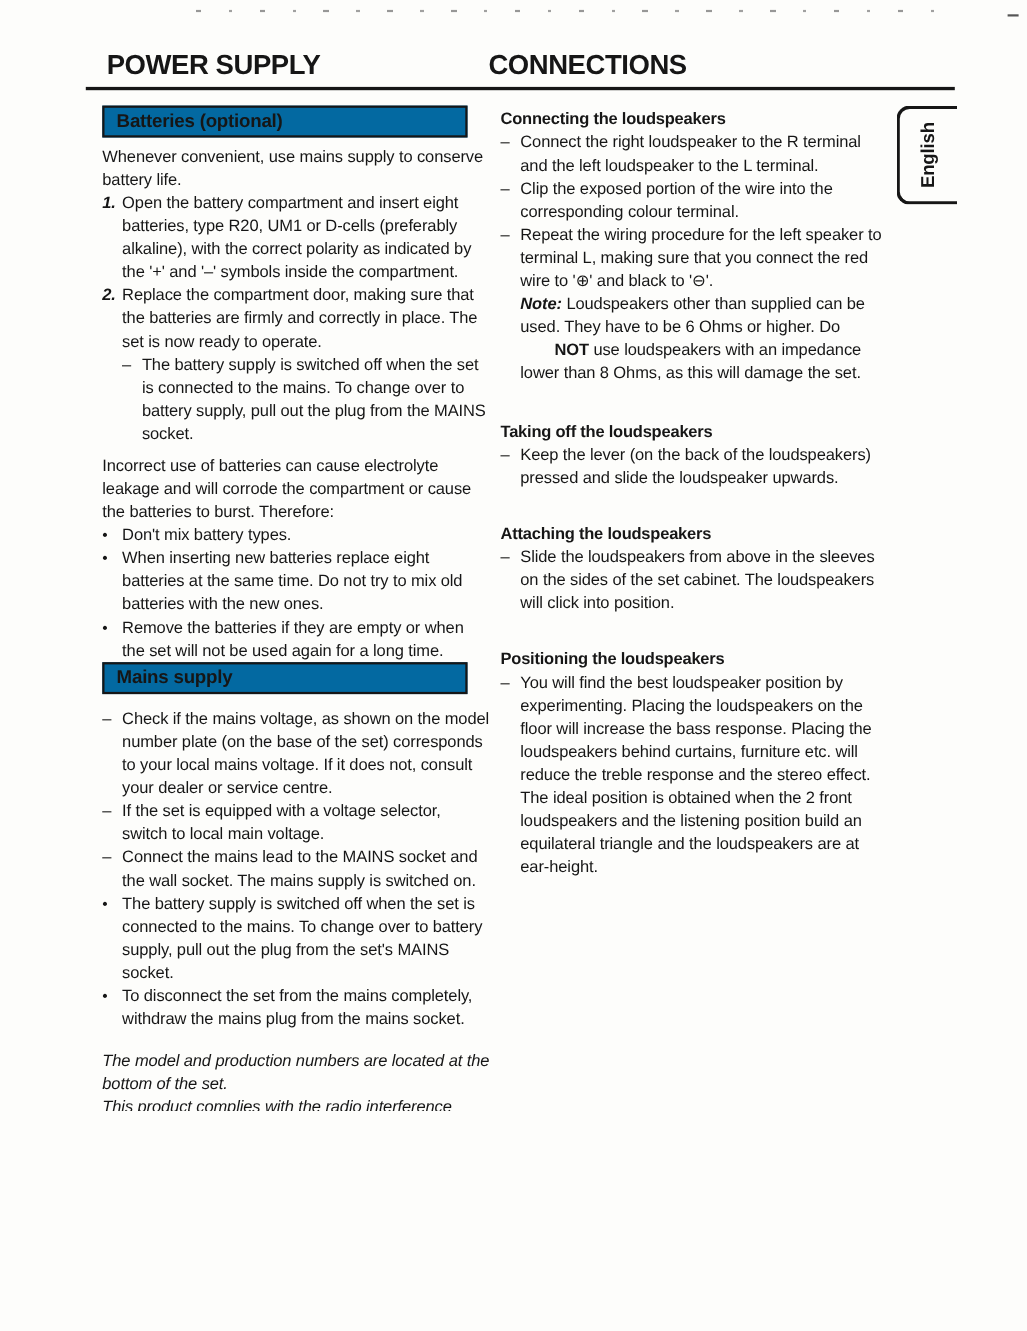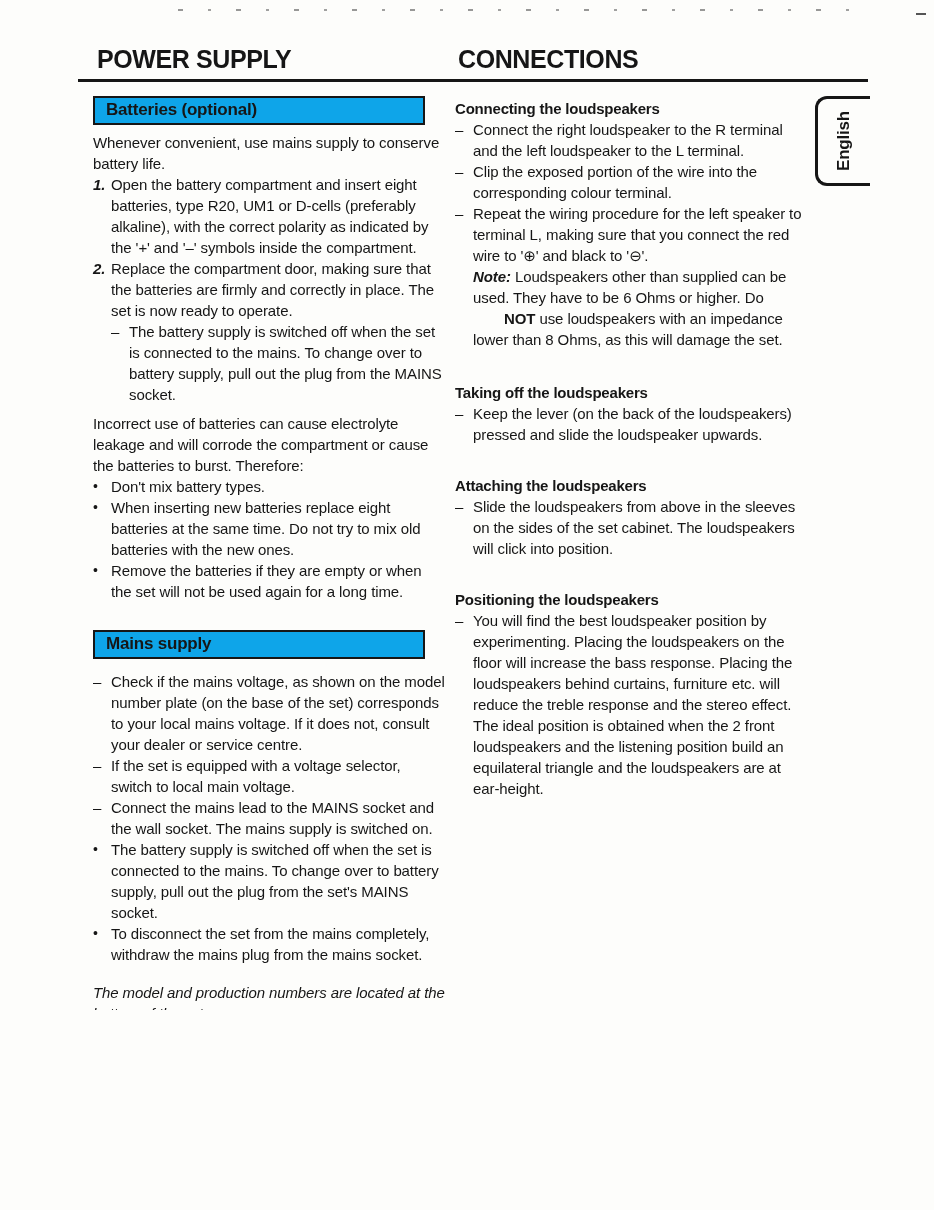"CONNECTIONS" .hdr-right { left: 458px -> 444px }
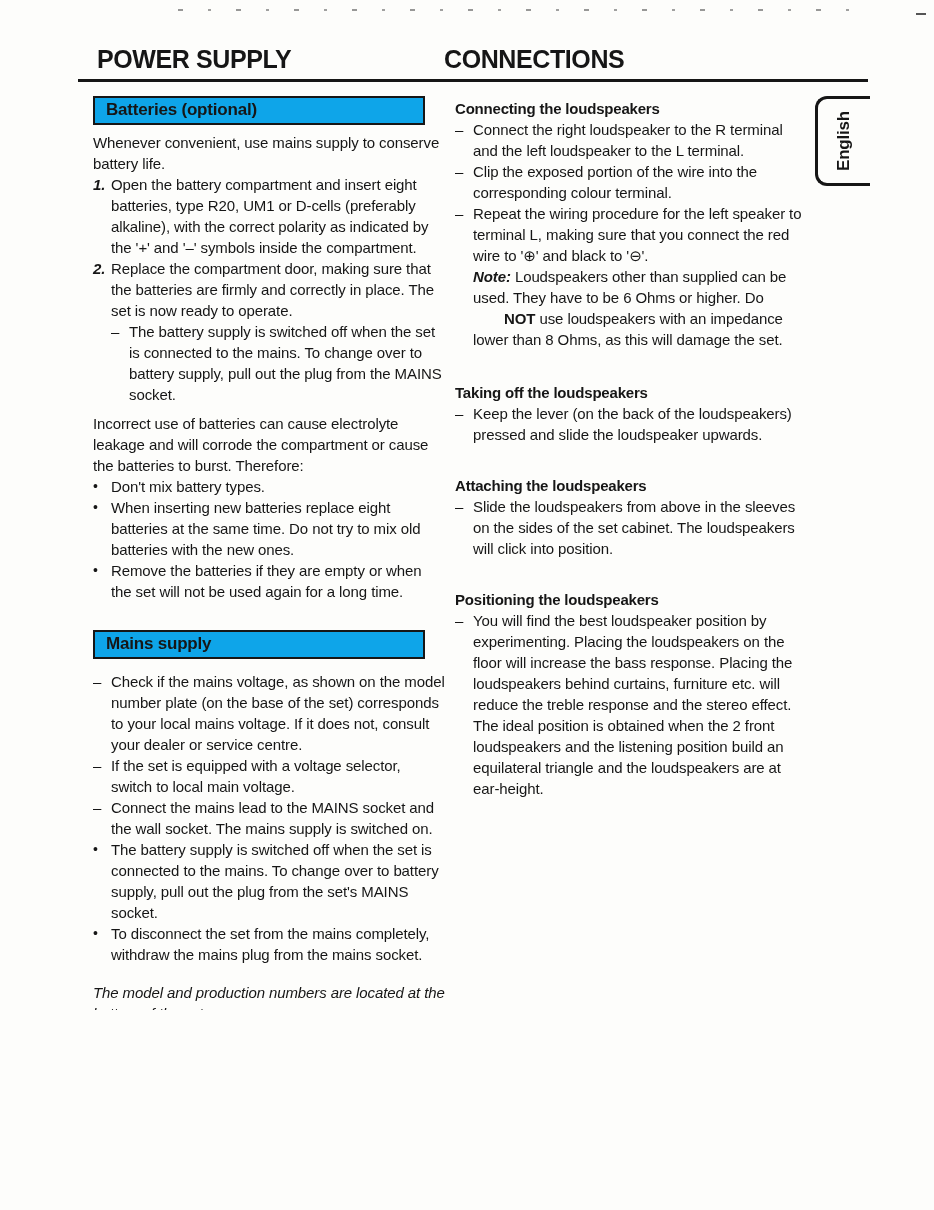"Batteries (optional)" .boxed-title { background: #0ea5e9 -> #0369a1 }
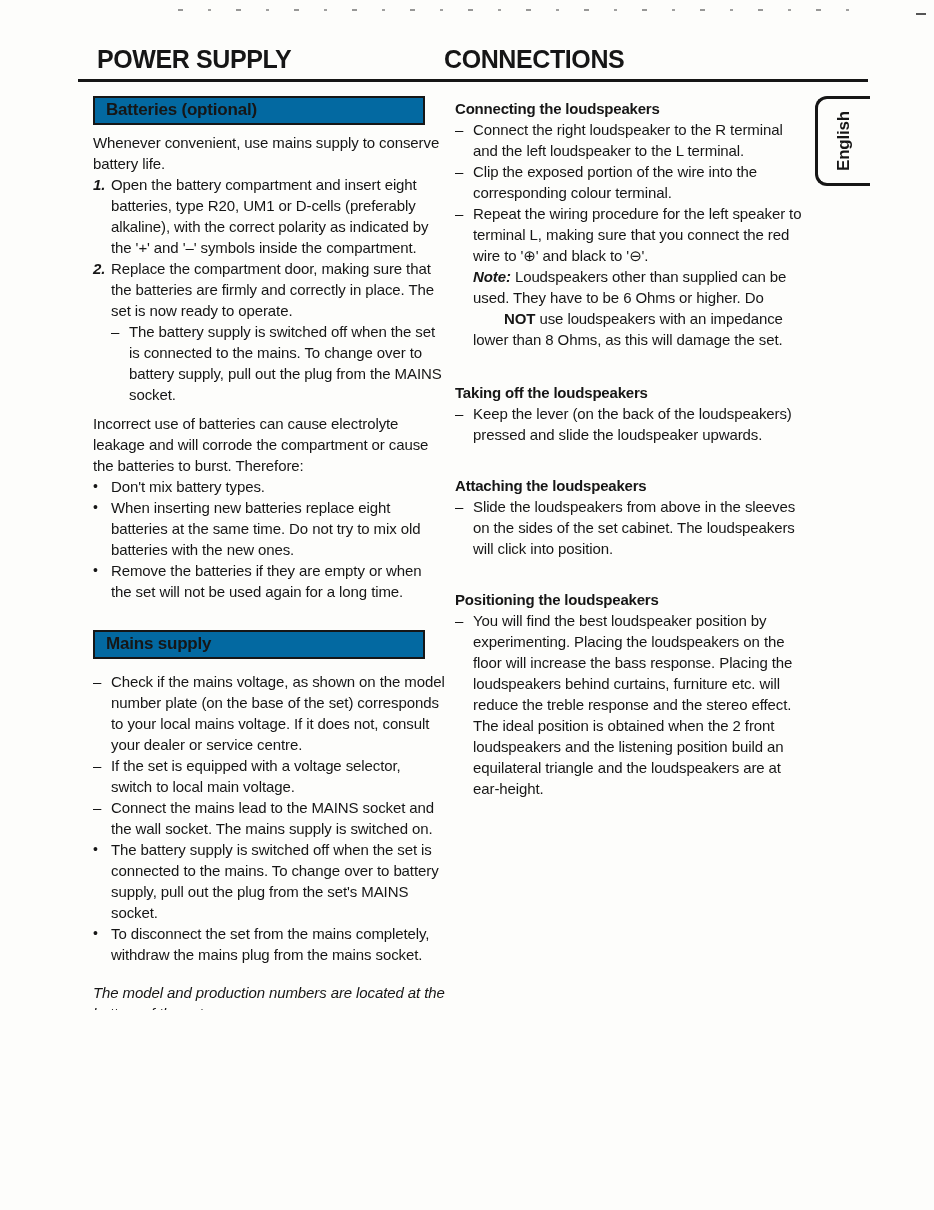"Mains supply" .mains-box { margin-top: 28px -> none }
